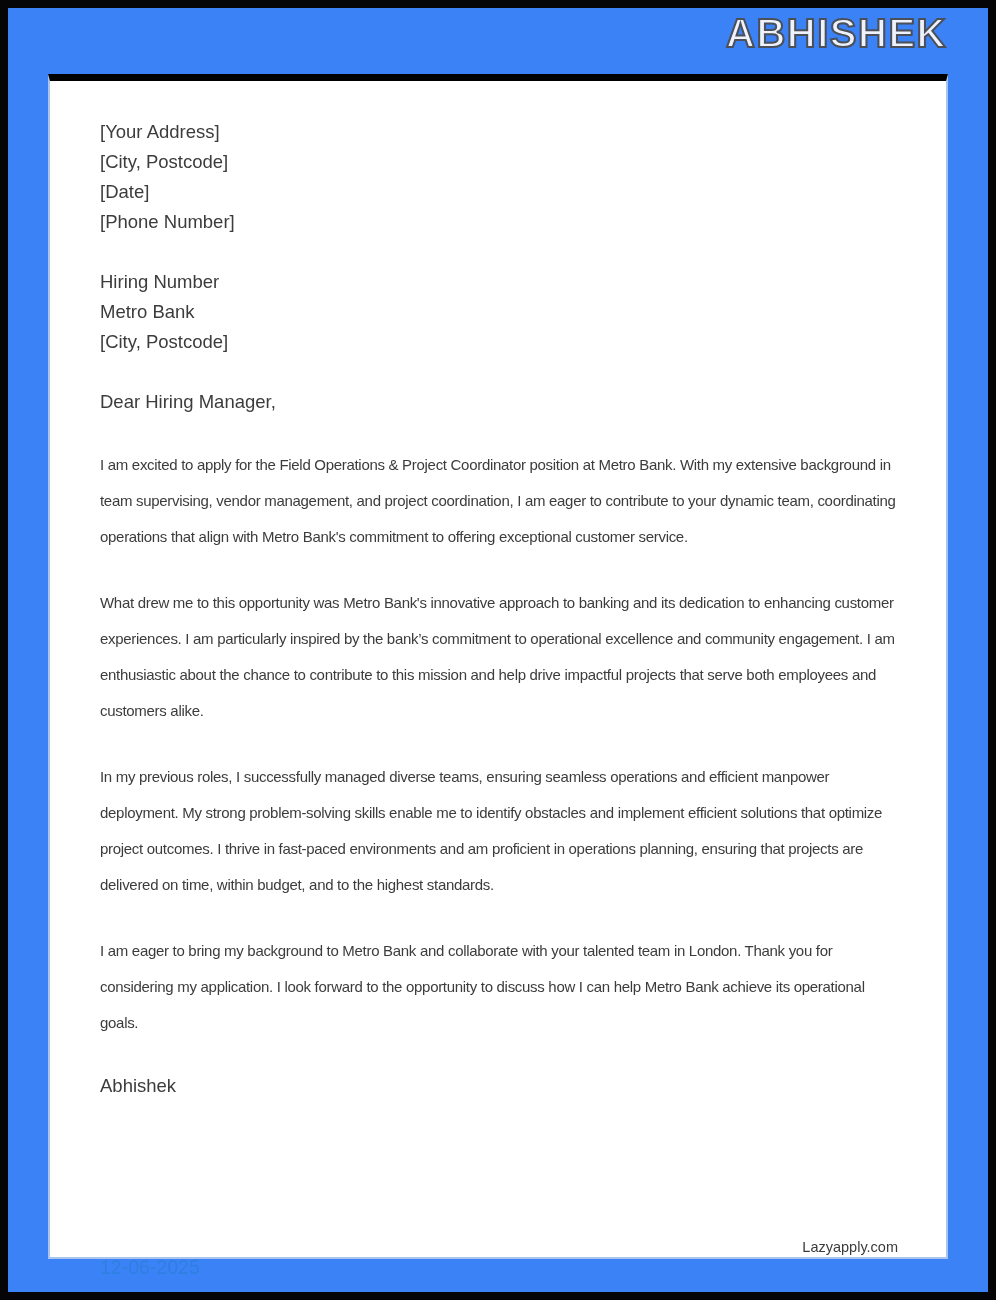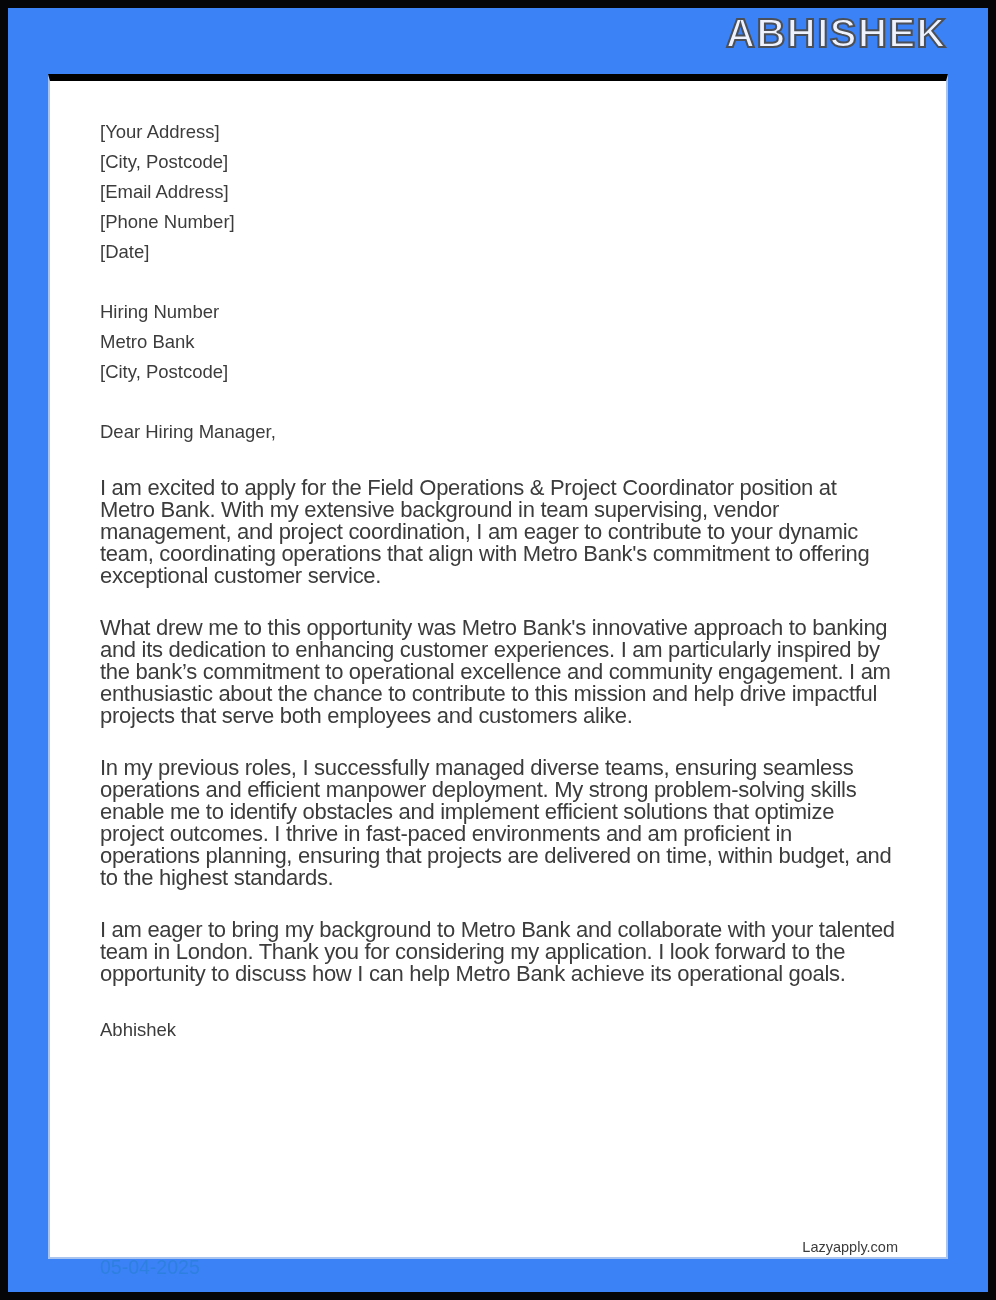"[Email Address]" div.addr-line { html: <div>[Email Address]</div> -> none }
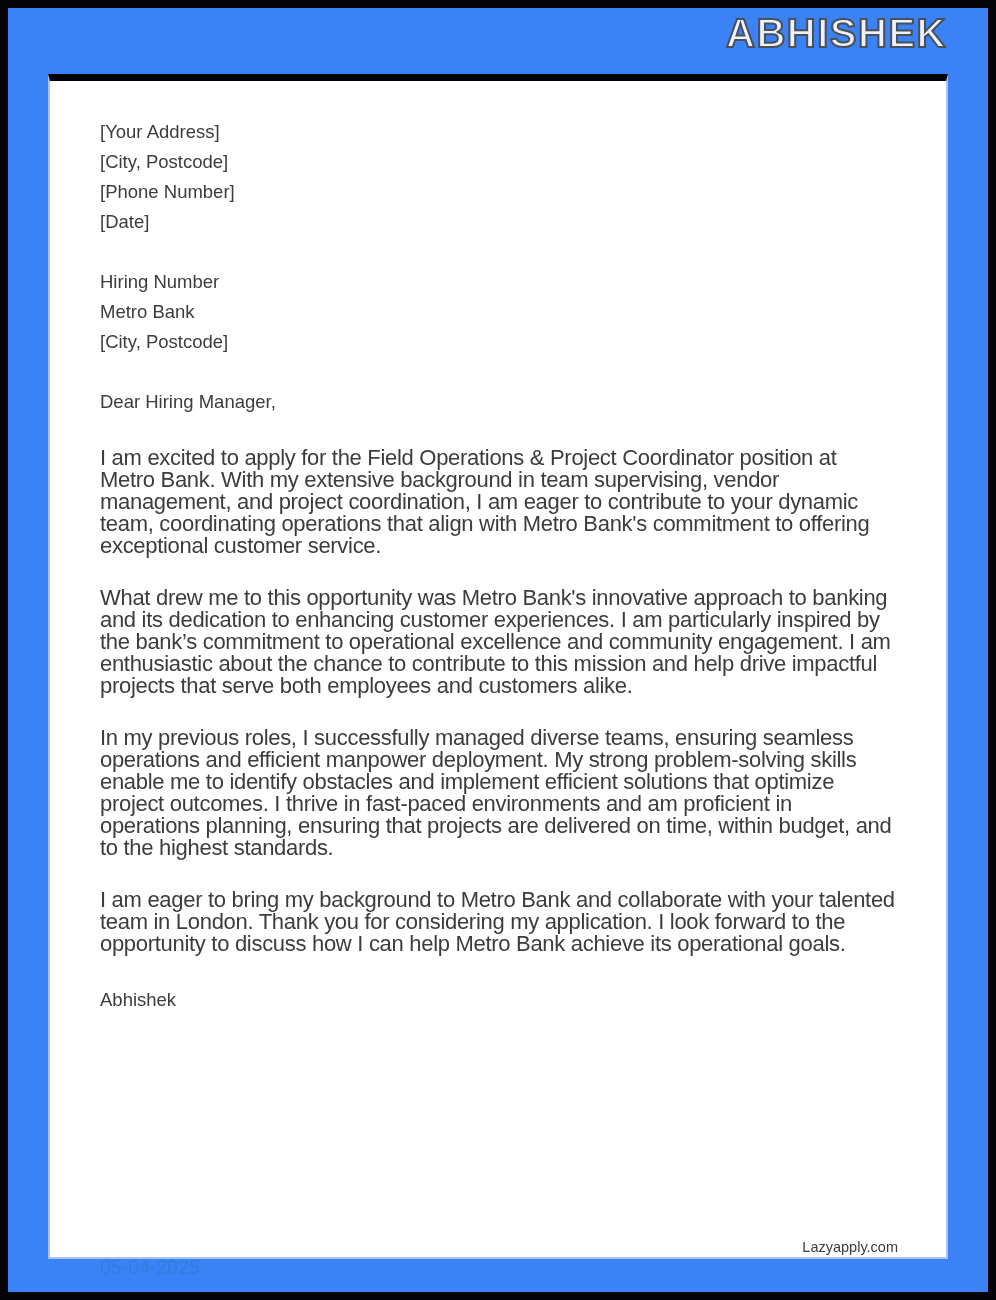"[Phone Number]" div.addr-line { order: before "[Date]" -> after "[Date]" }
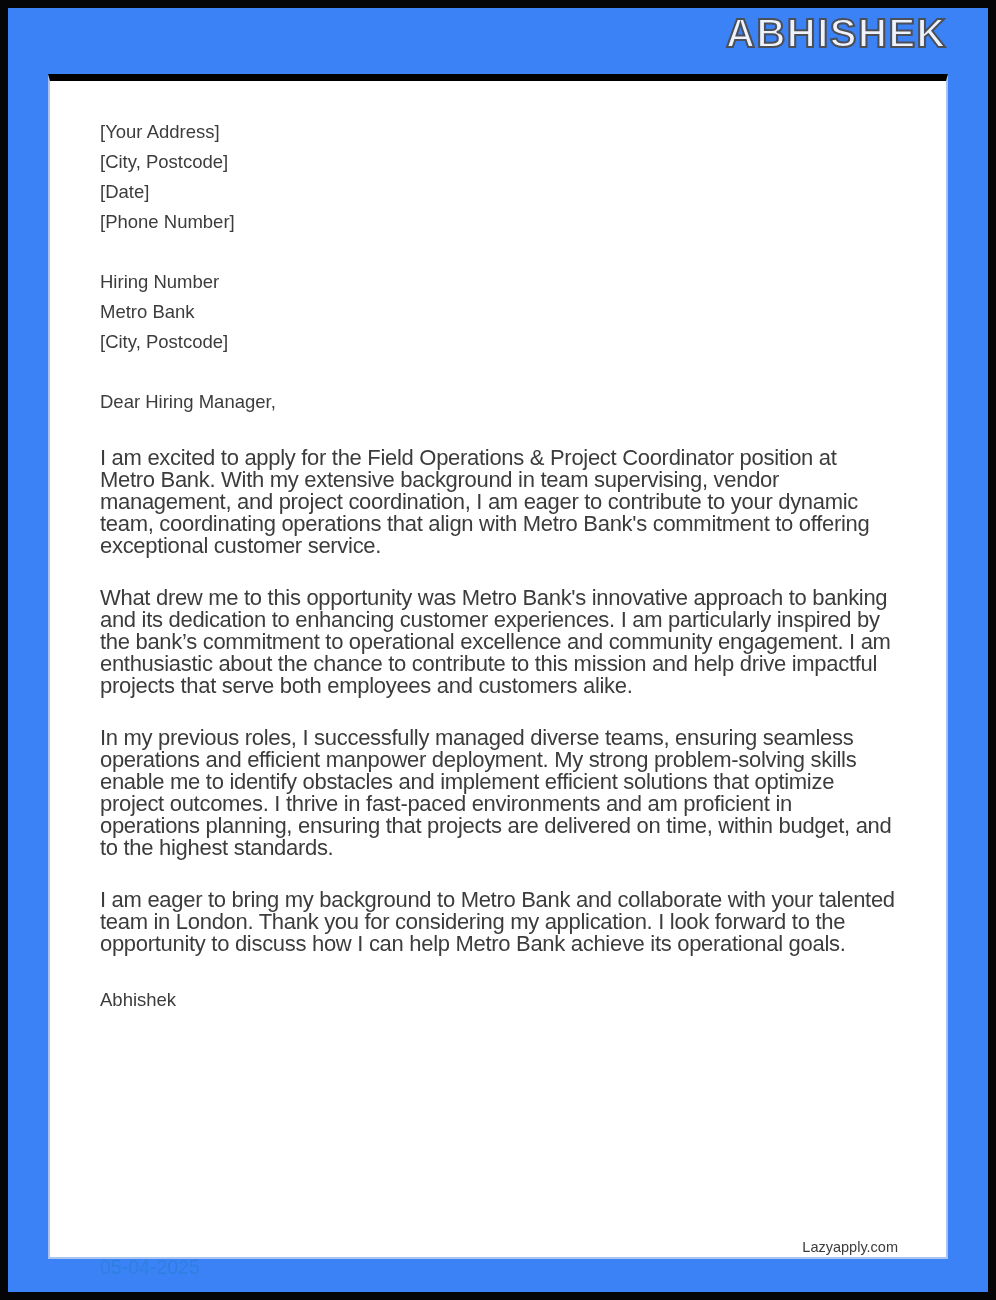"I am excited to apply" .para { font-size: 22px -> 15px; line-height: 22px -> 36px }
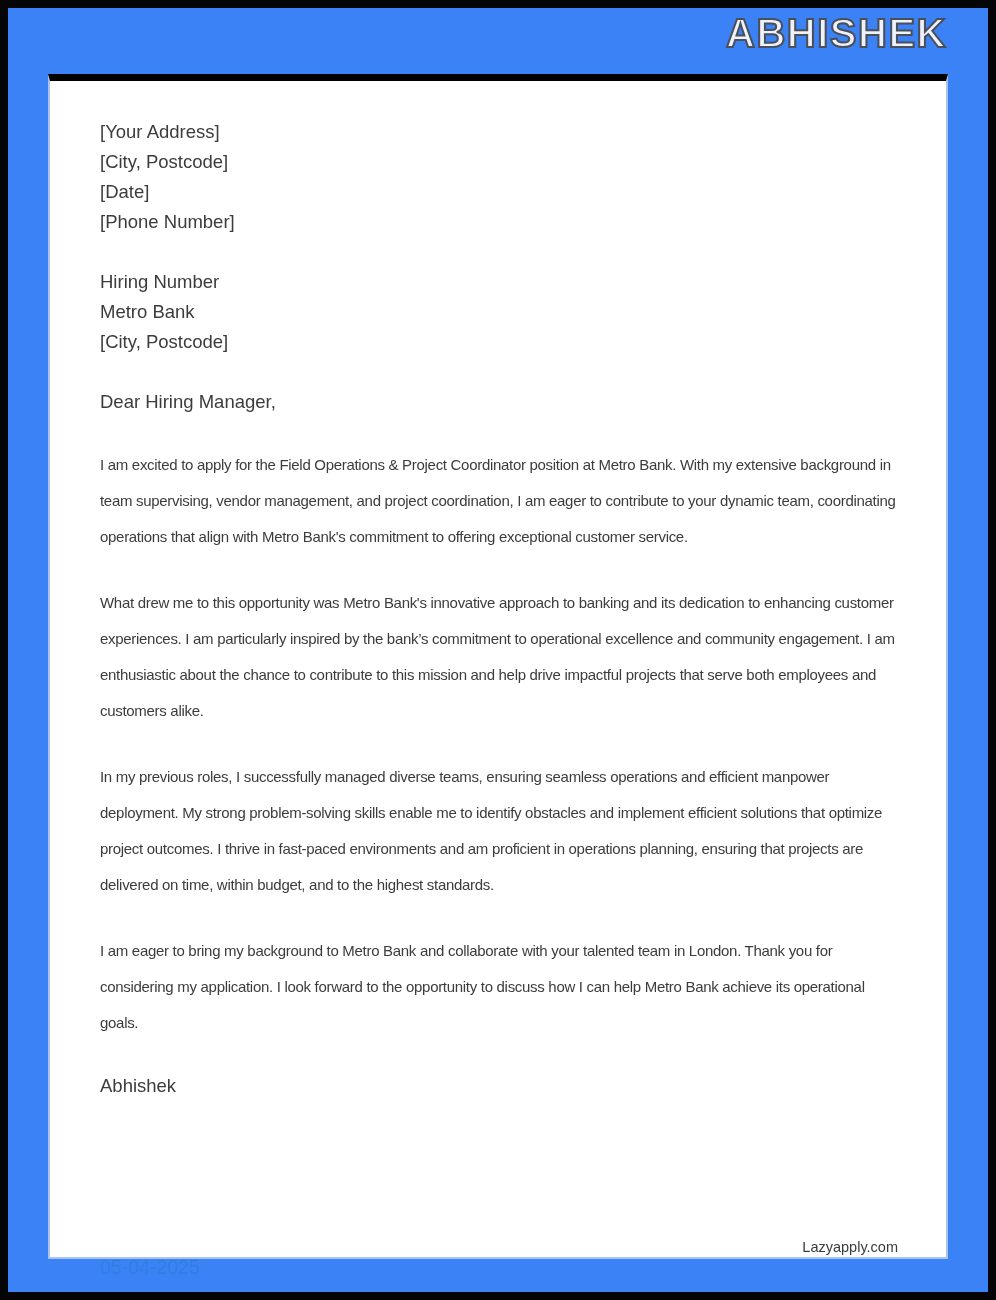"05-04-2025" div.date { text: 05-04-2025 -> 12-06-2025 }
